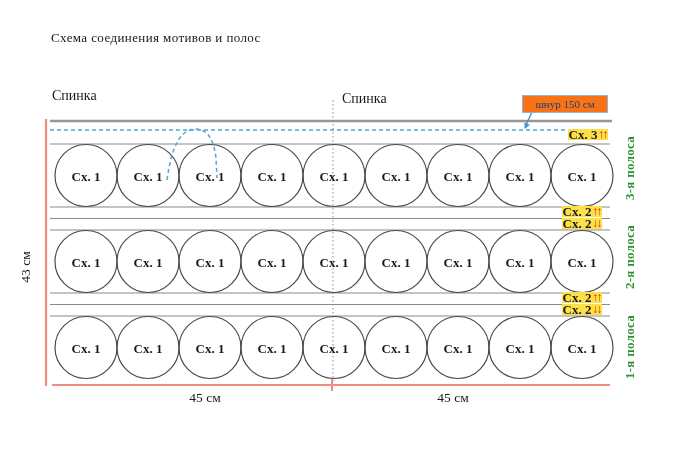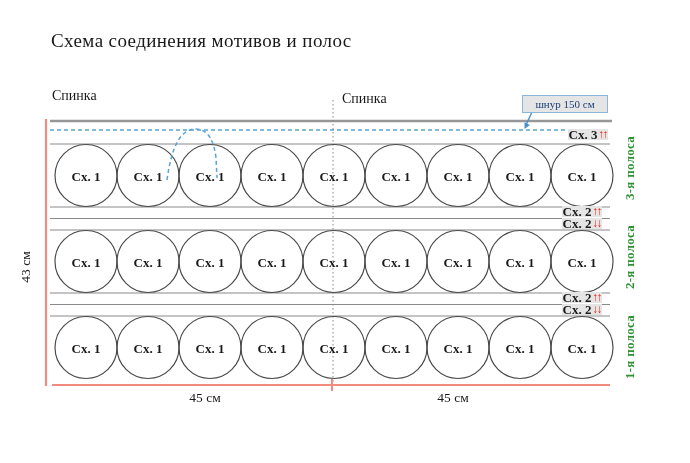"Схема соединения мотивов и полос" .title { font-size: 19px -> 13px }
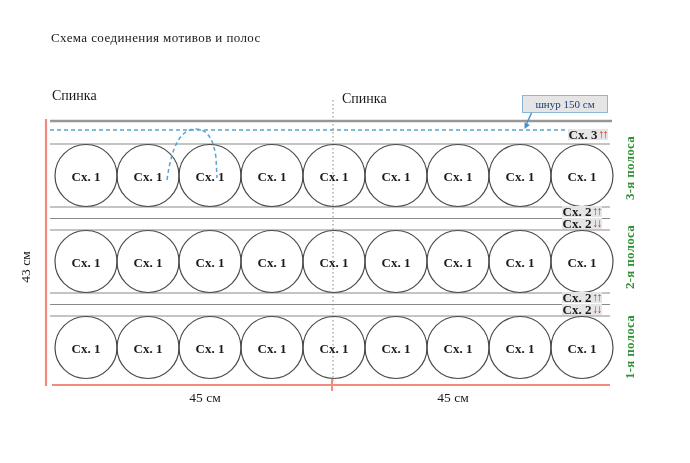"шнур 150 см" .cord-box { background: #e5e5e5 -> #f97316 }
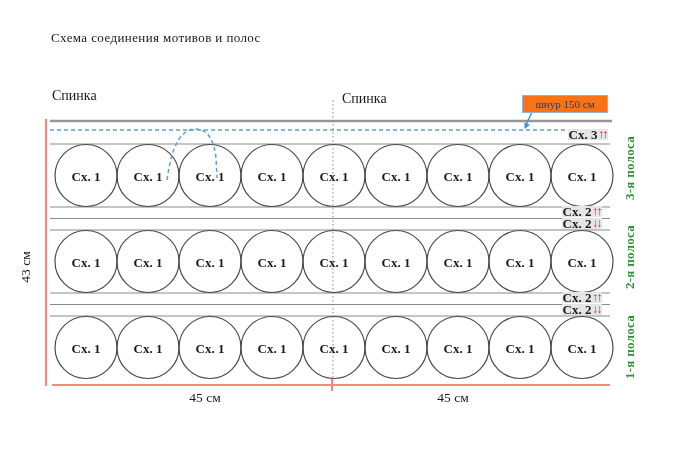"Сх. 3" .join { background: #e5e5e5 -> #fde047 }
